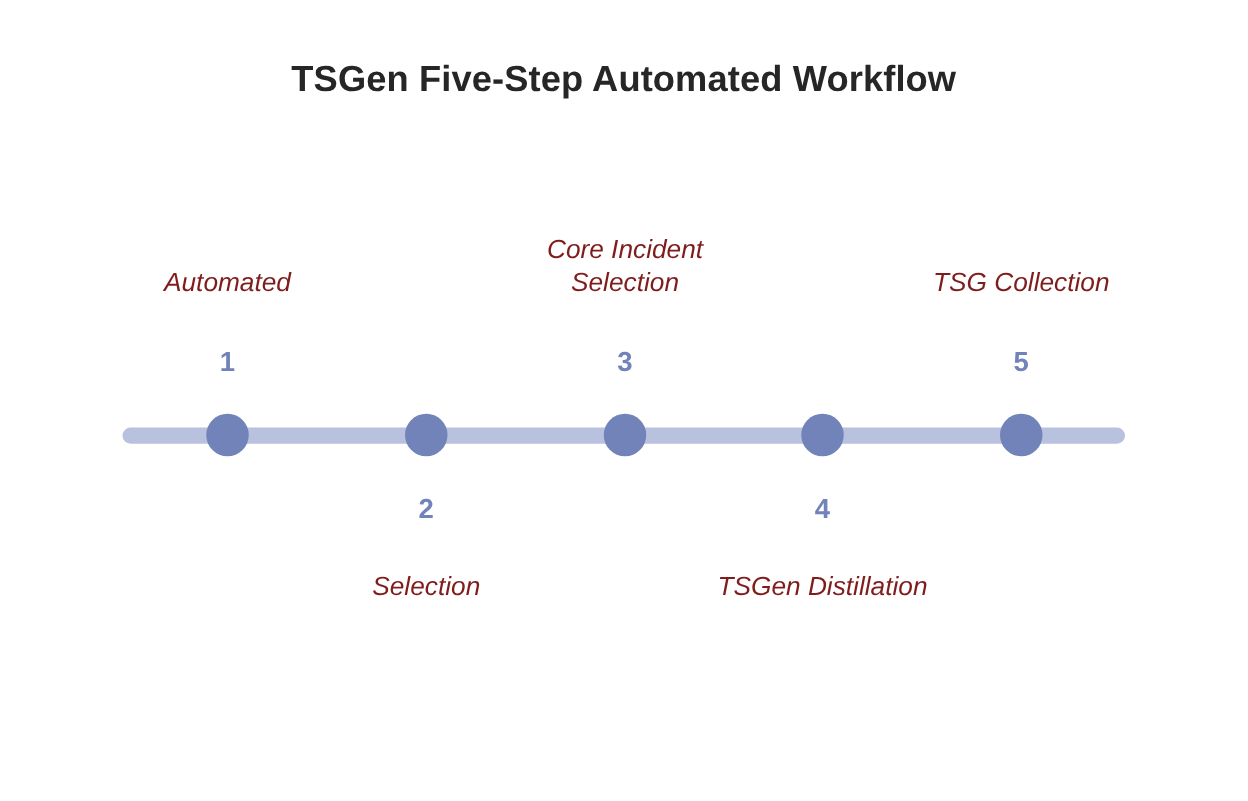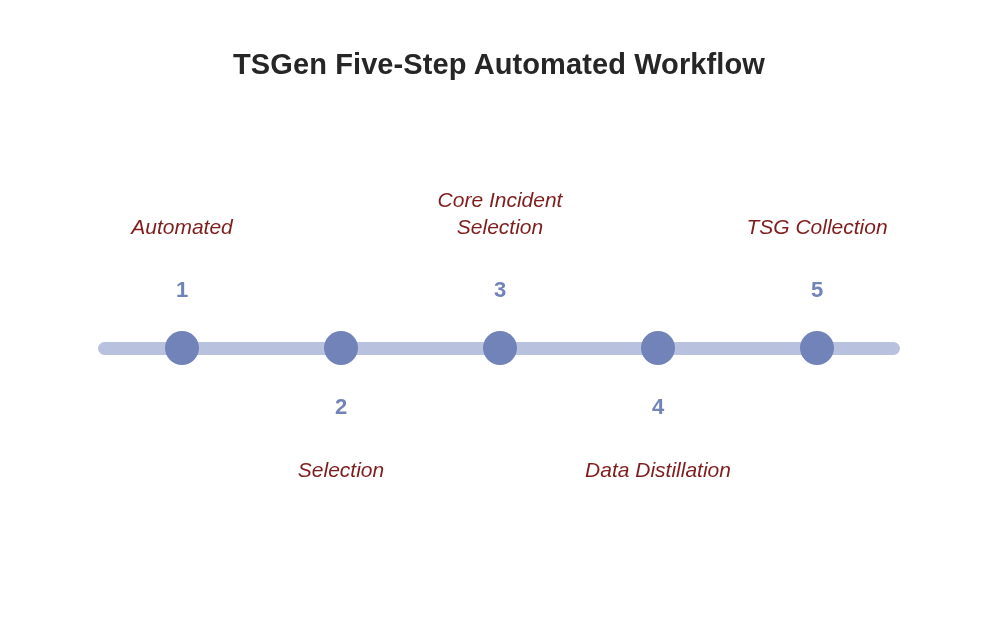"Data Distillation" div.step-label { text: Data -> TSGen }
